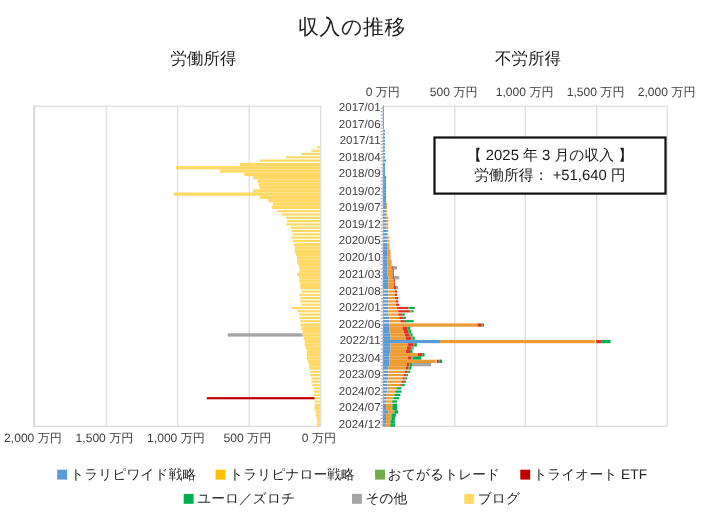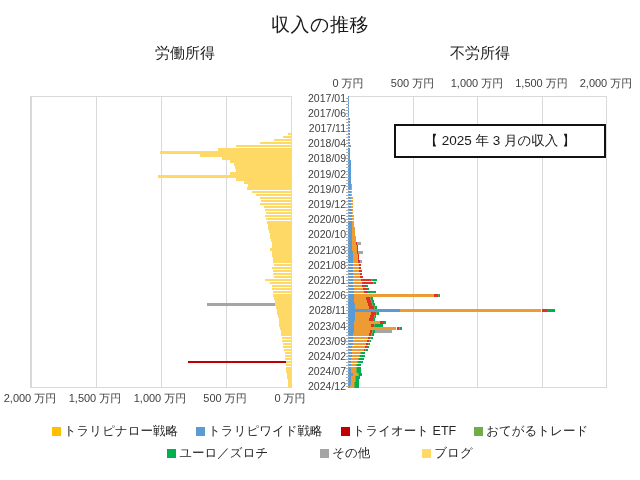"労働所得： +51,640 円" div.line { html: none -> <div>労働所得： +51,640 円</div> }
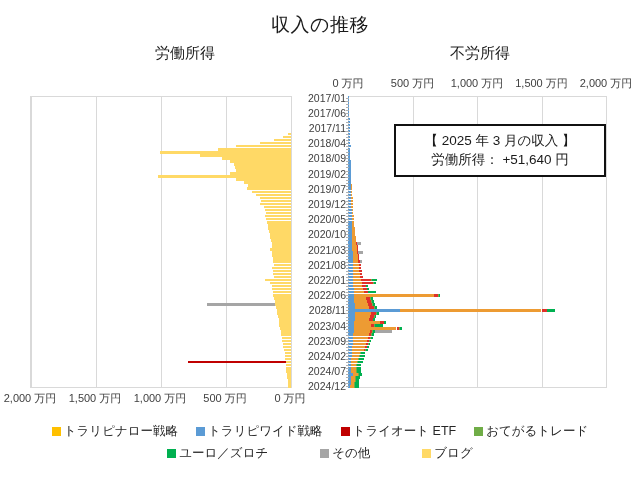"2028/11" div.cat-label { text: 2028/11 -> 2022/11 }
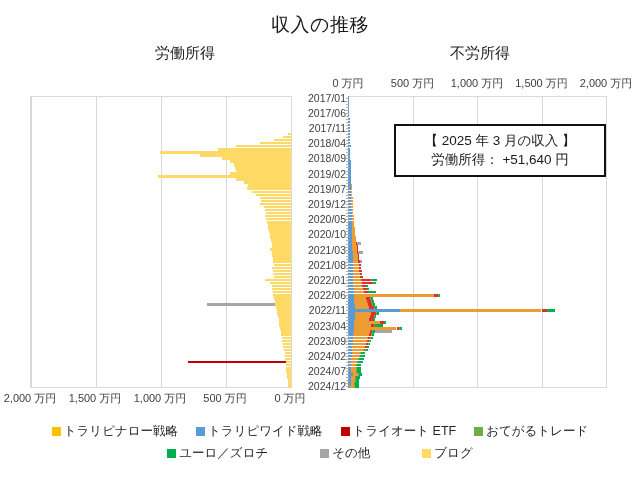"トラリピナロー戦略" div.legend-item { order: before "トラリピワイド戦略" -> after "トラリピワイド戦略" }
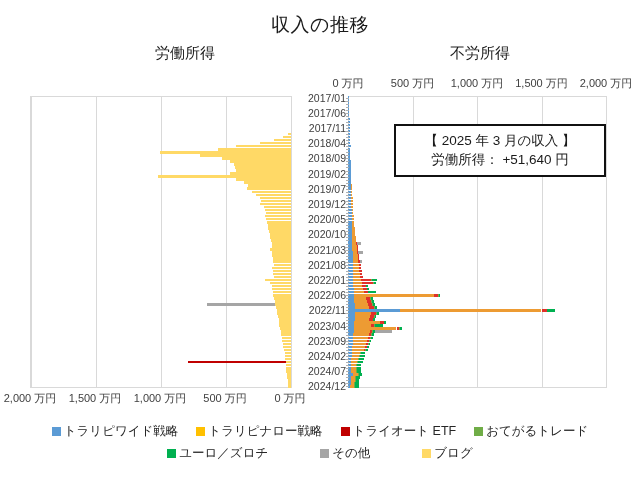"トライオート ETF" div.legend-item { order: before "おてがるトレード" -> after "おてがるトレード" }
